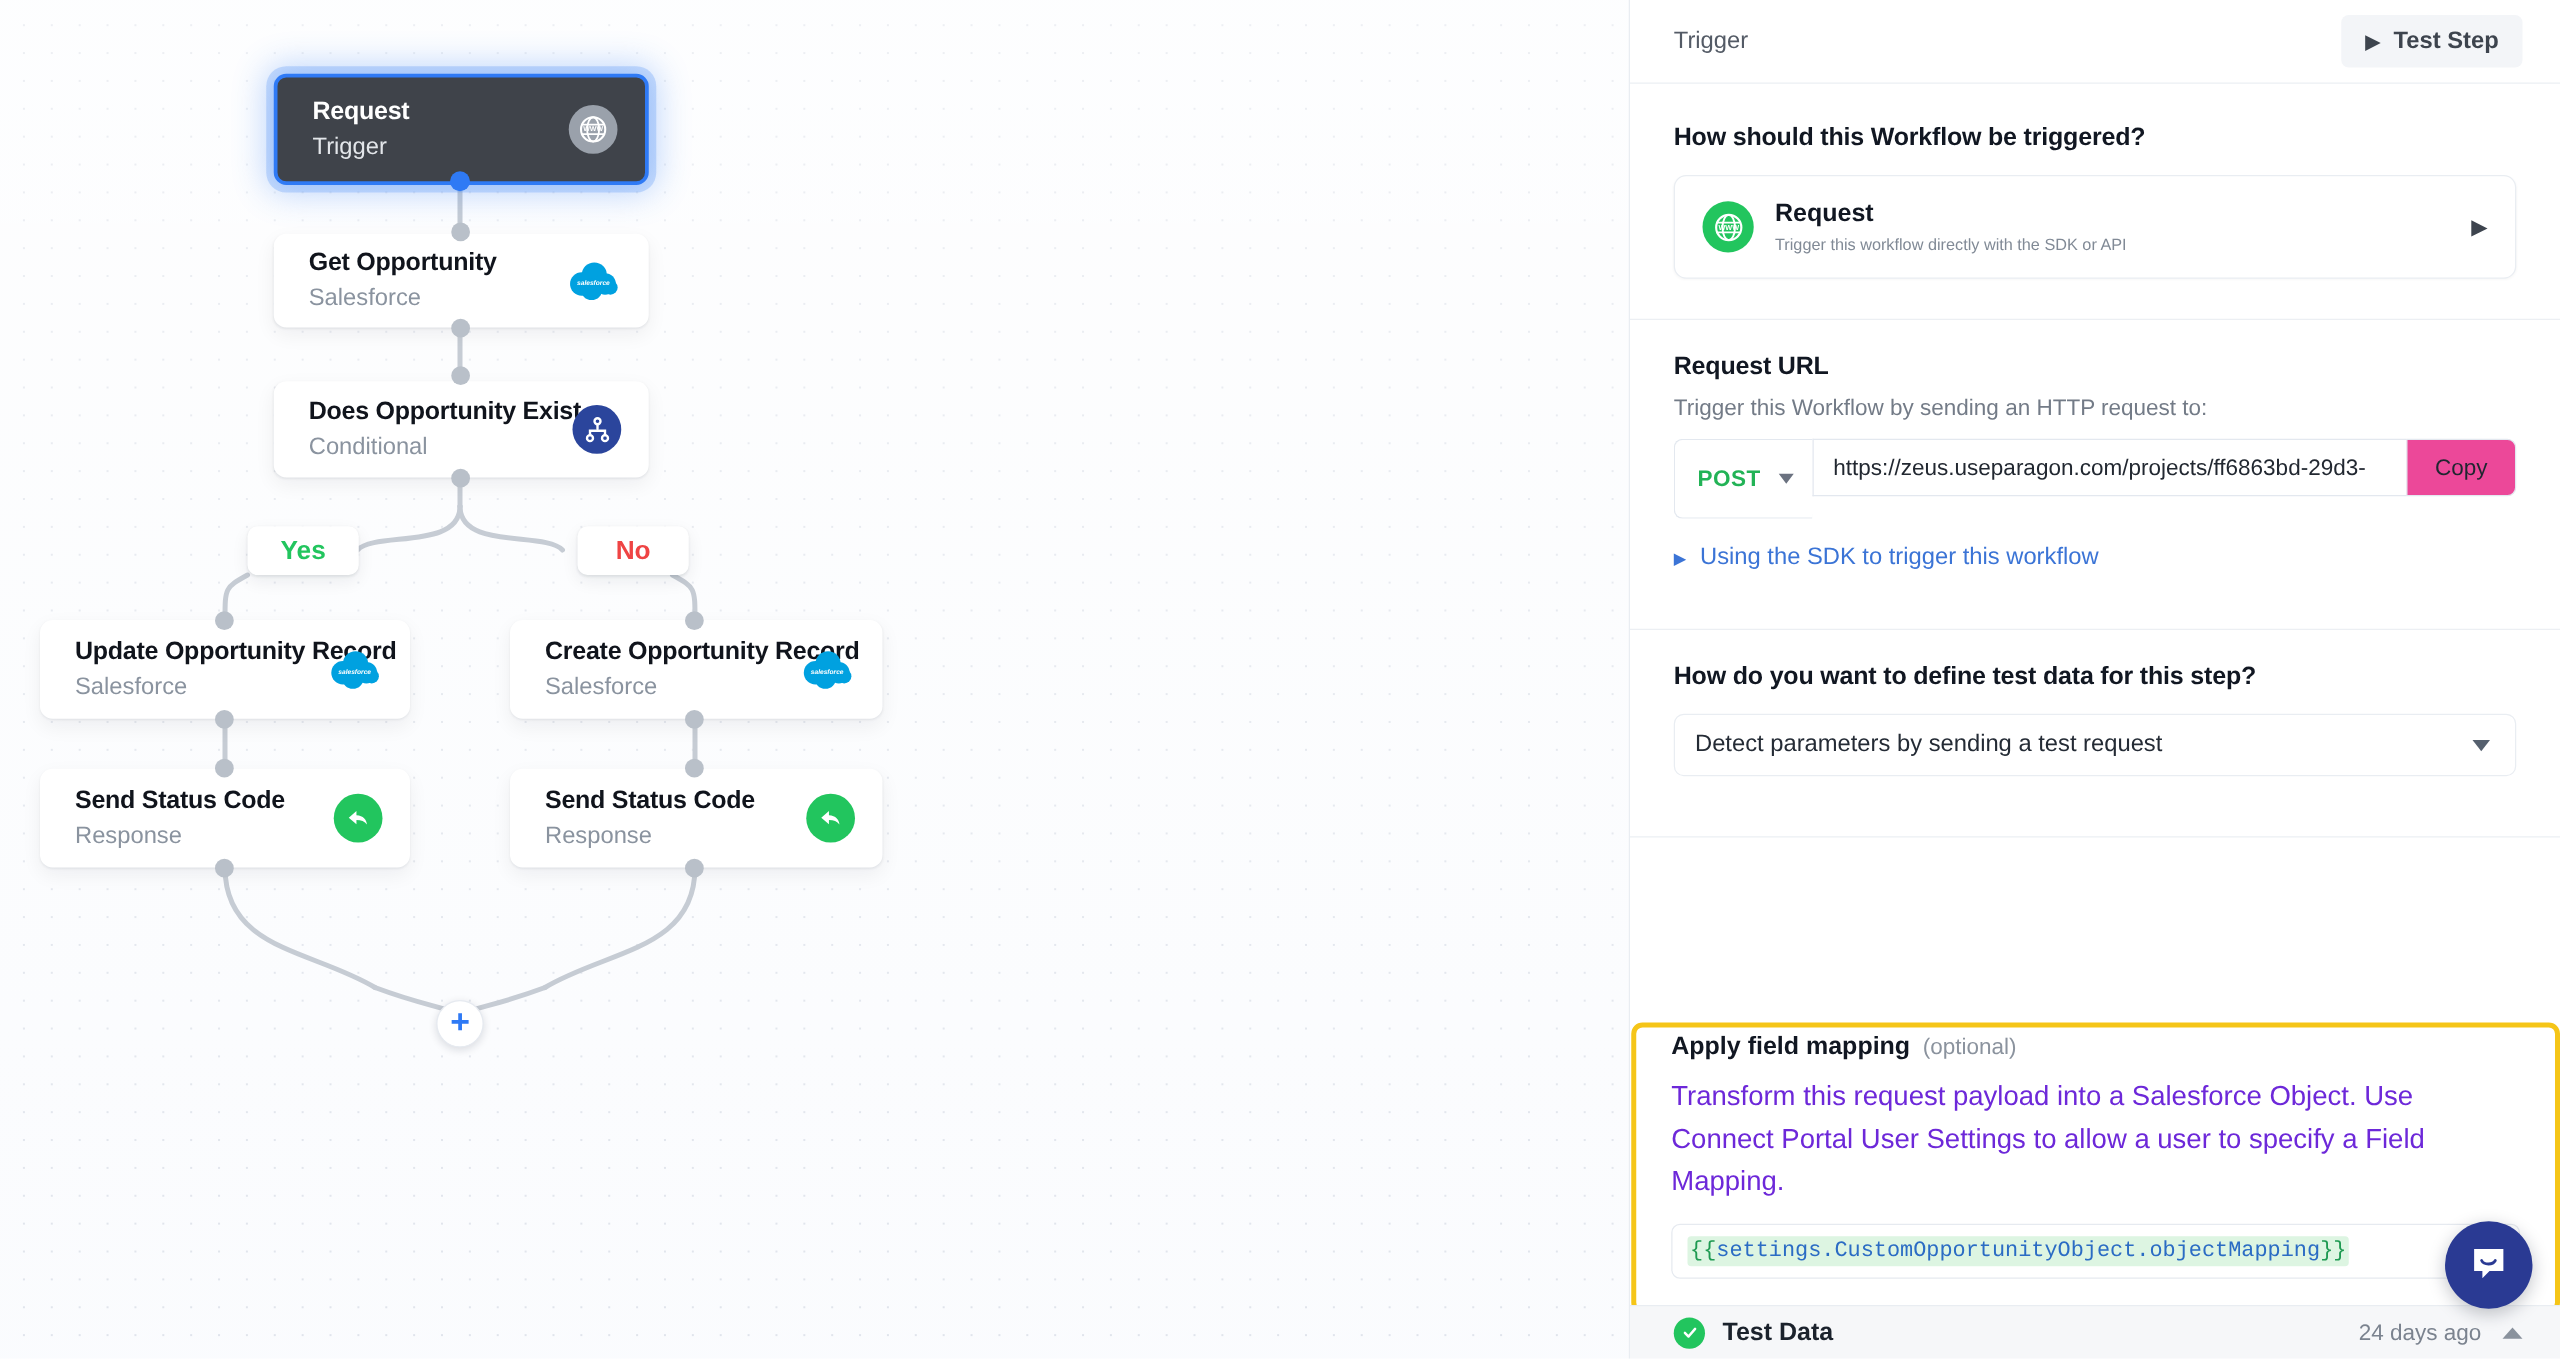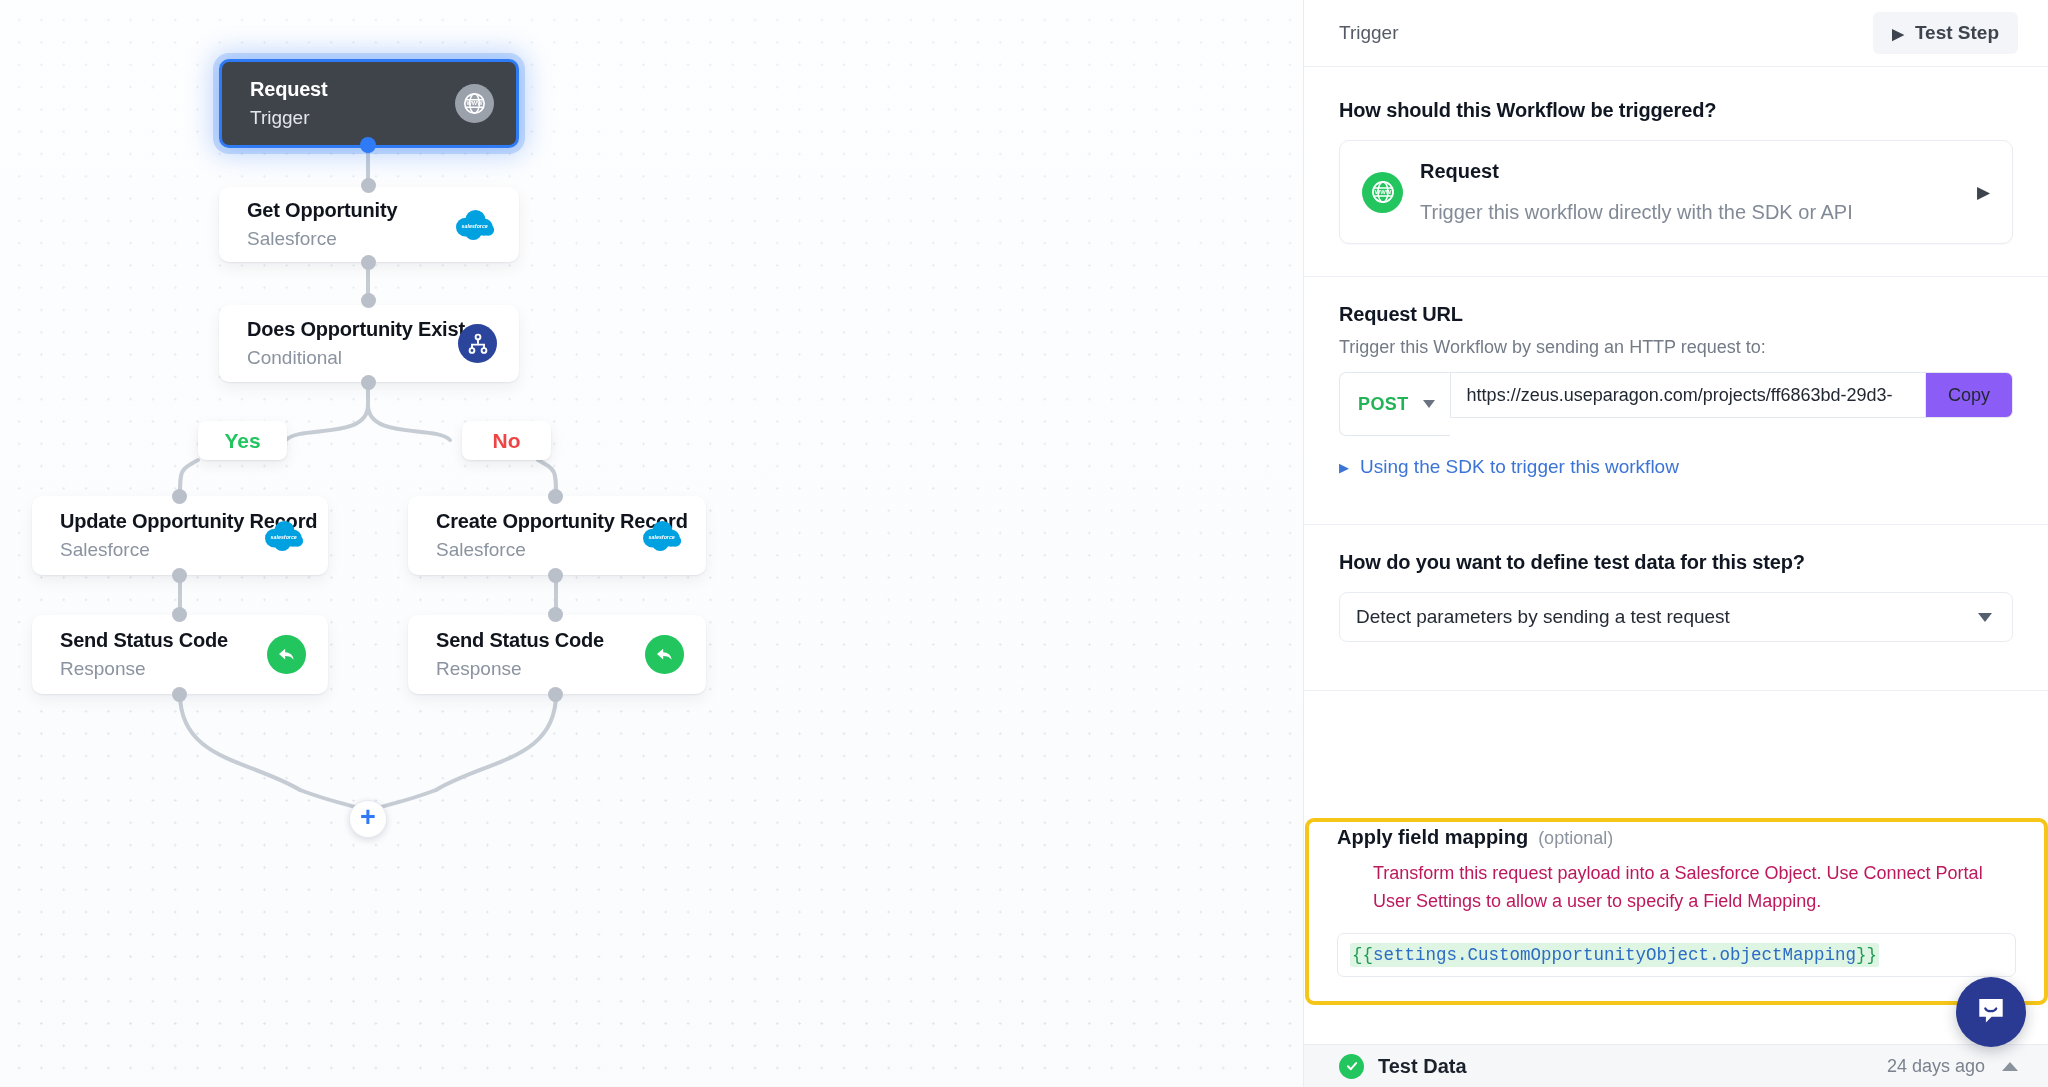"Trigger this workflow directly with" .choice-card .cc-sub { font-size: 20px -> 13px; margin-top: 18px -> 5px }
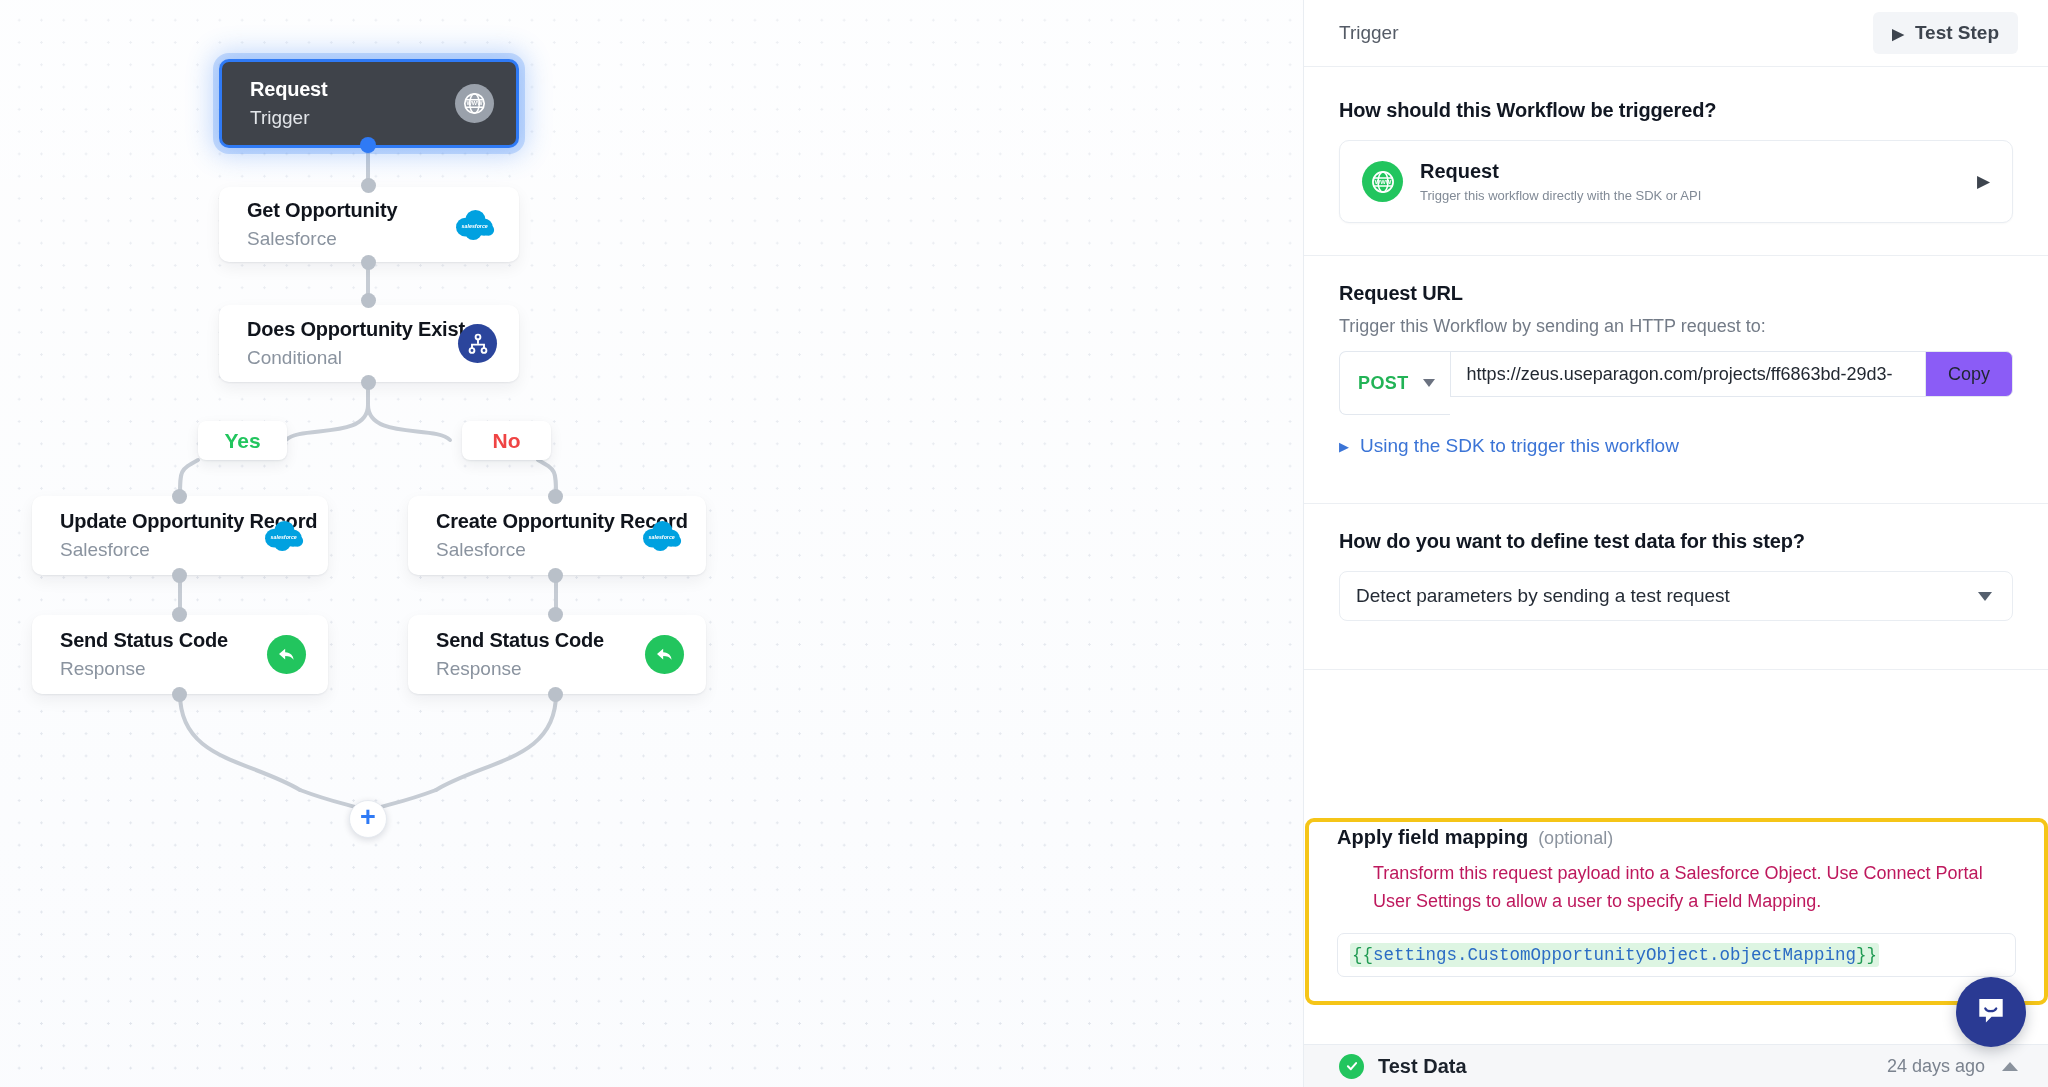"Copy" .copy-btn { background: #8b5cf6 -> #ec4899 }
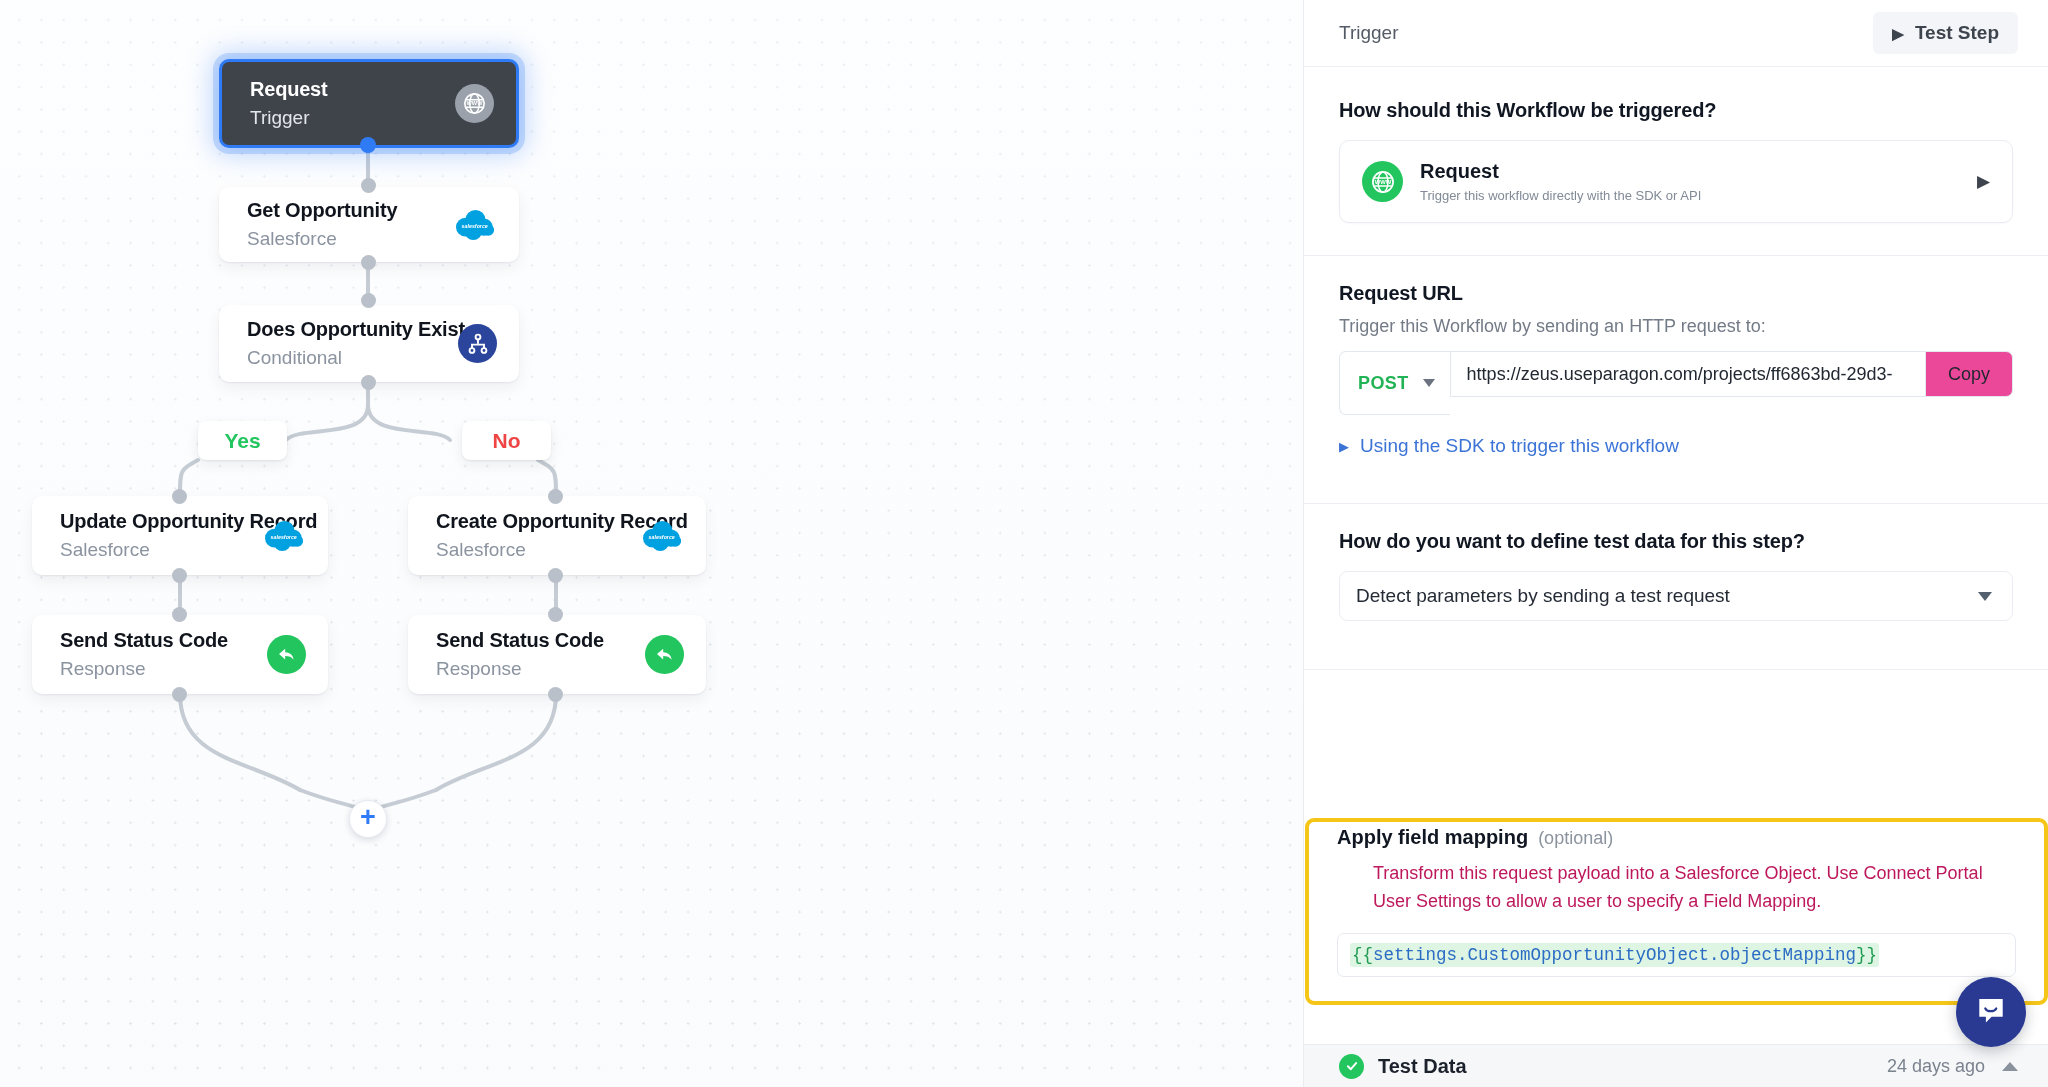"Transform this request payload into" .map-desc { color: #be185d -> #6d28d9; font-size: 18px -> 22px; margin-left: 36px -> none }
